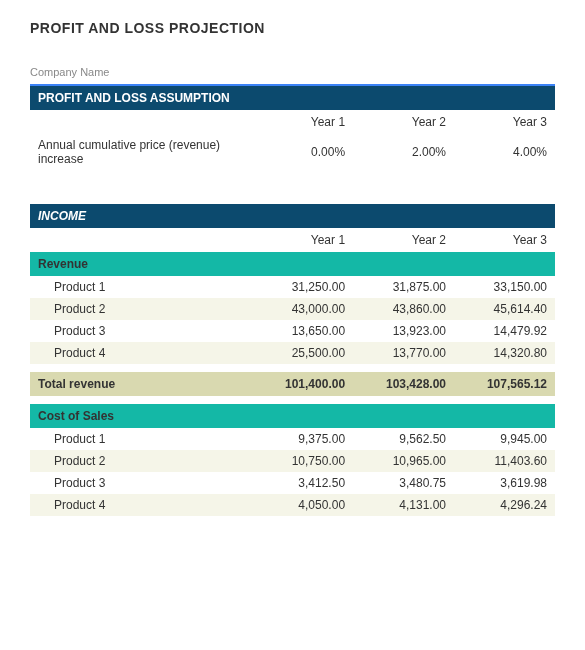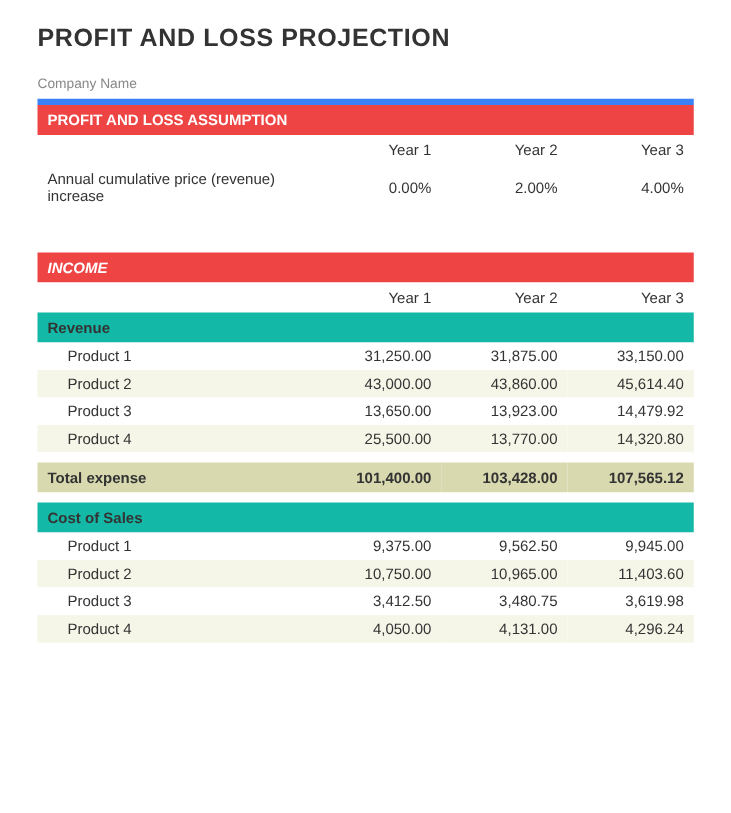"PROFIT AND LOSS PROJECTION" .page-title { font-size: 20px -> 14px; margin-bottom: 16px -> 28px }
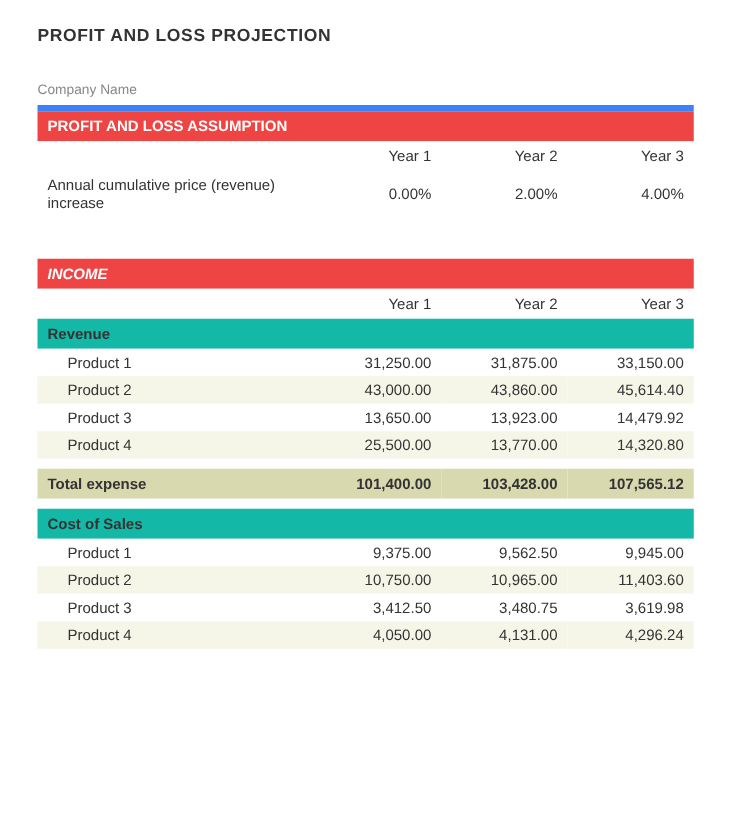"Company Name" .company-row { border-bottom: 5px solid #3b82f6 -> 2px solid #3b82f6 }
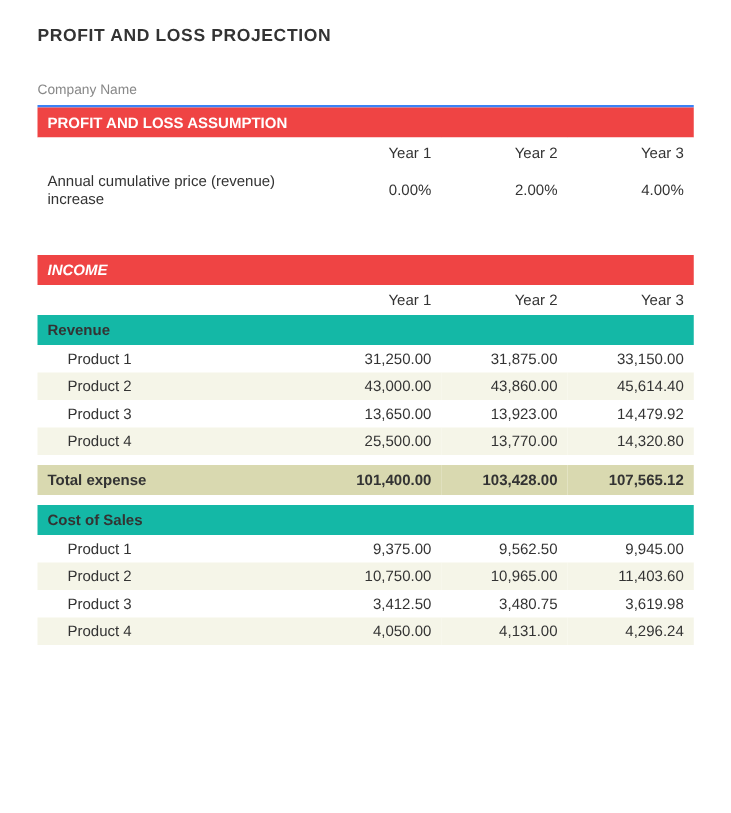"PROFIT AND LOSS ASSUMPTION" .section-header { background-color: #ef4444 -> #0c4a6e }
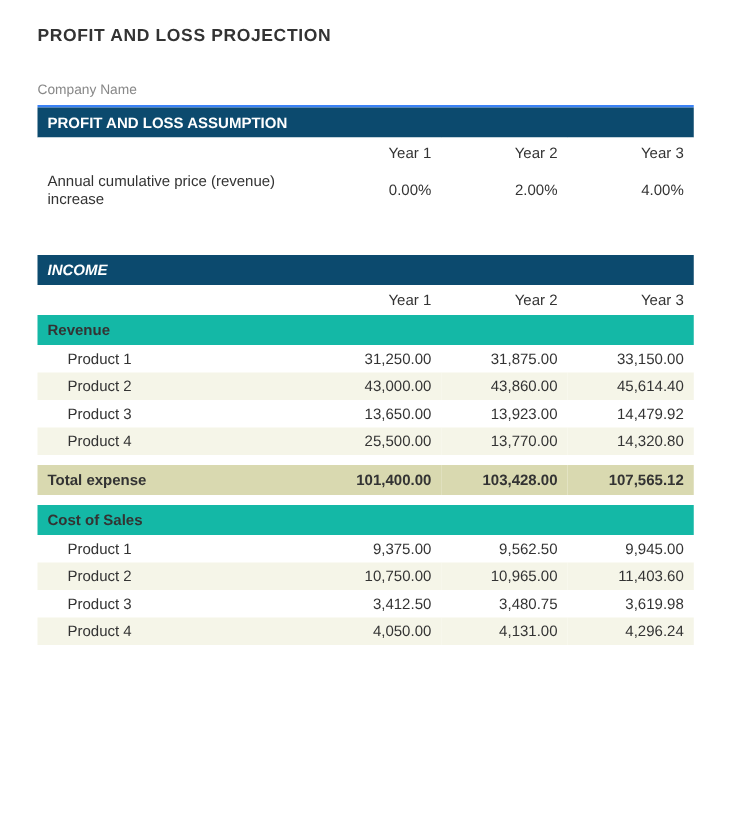"Total expense" td { text: expense -> revenue }
